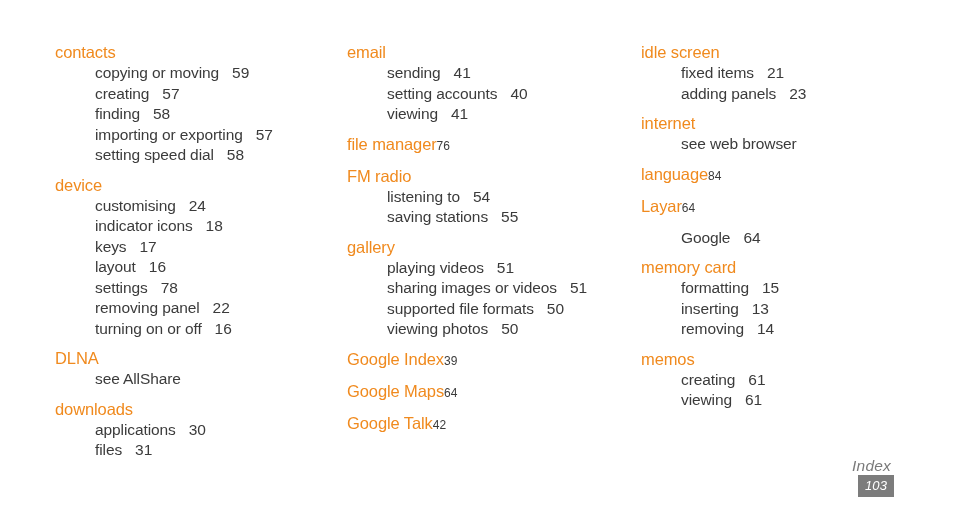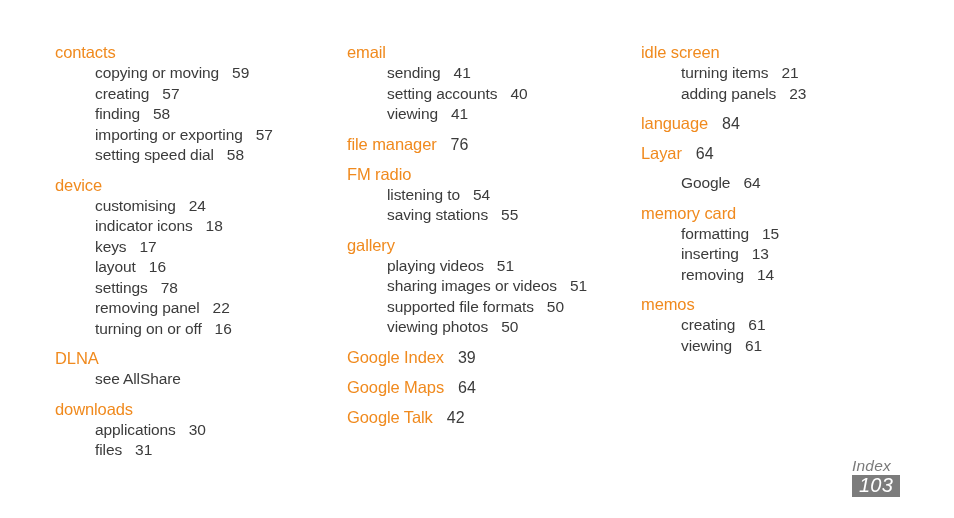"turning items" span { text: turning -> fixed }
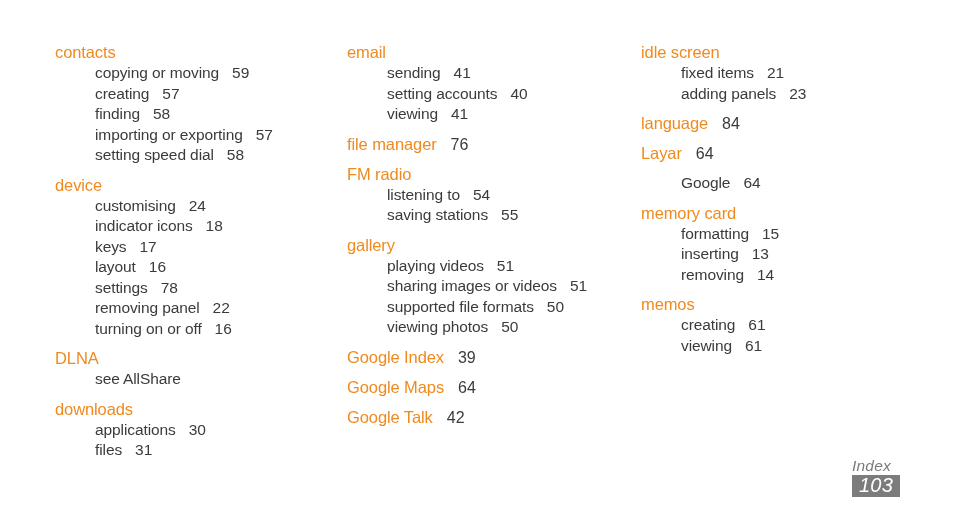"internet" div.group { html: none -> <div> <div><span>internet</span></div> <div> <div><span>see web browser</span></div> </div> </div> }
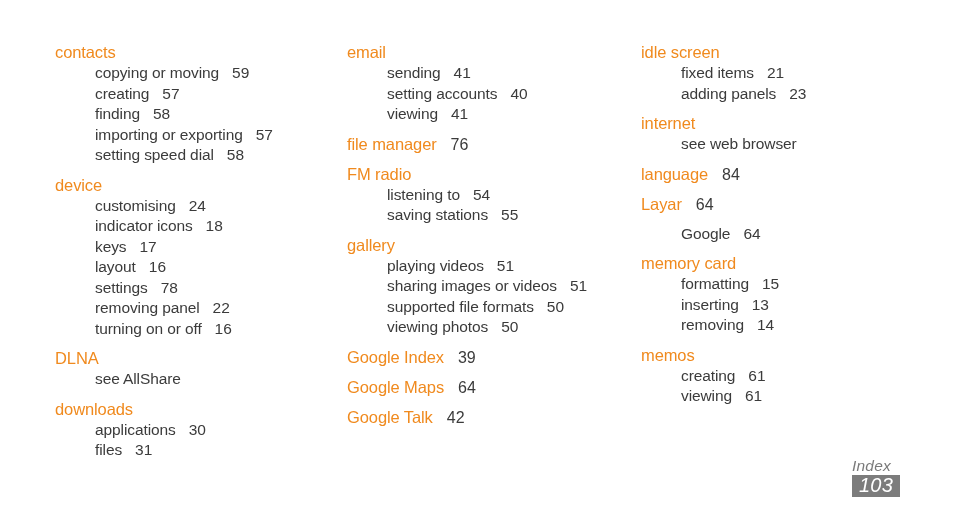"76" .heading-line .hpage { font-size: 16px -> 12px; margin-left: 14px -> none }
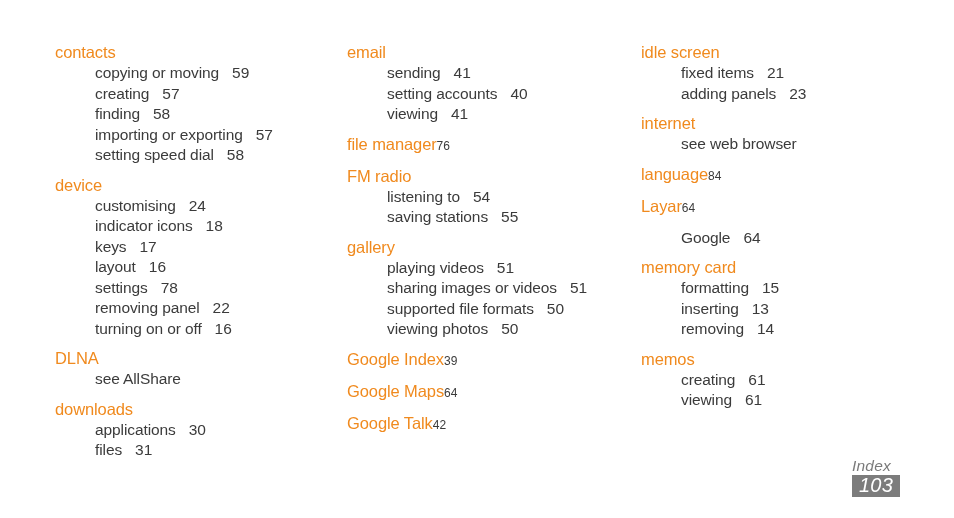"103" .footer-page { font-size: 20px -> 13px }
